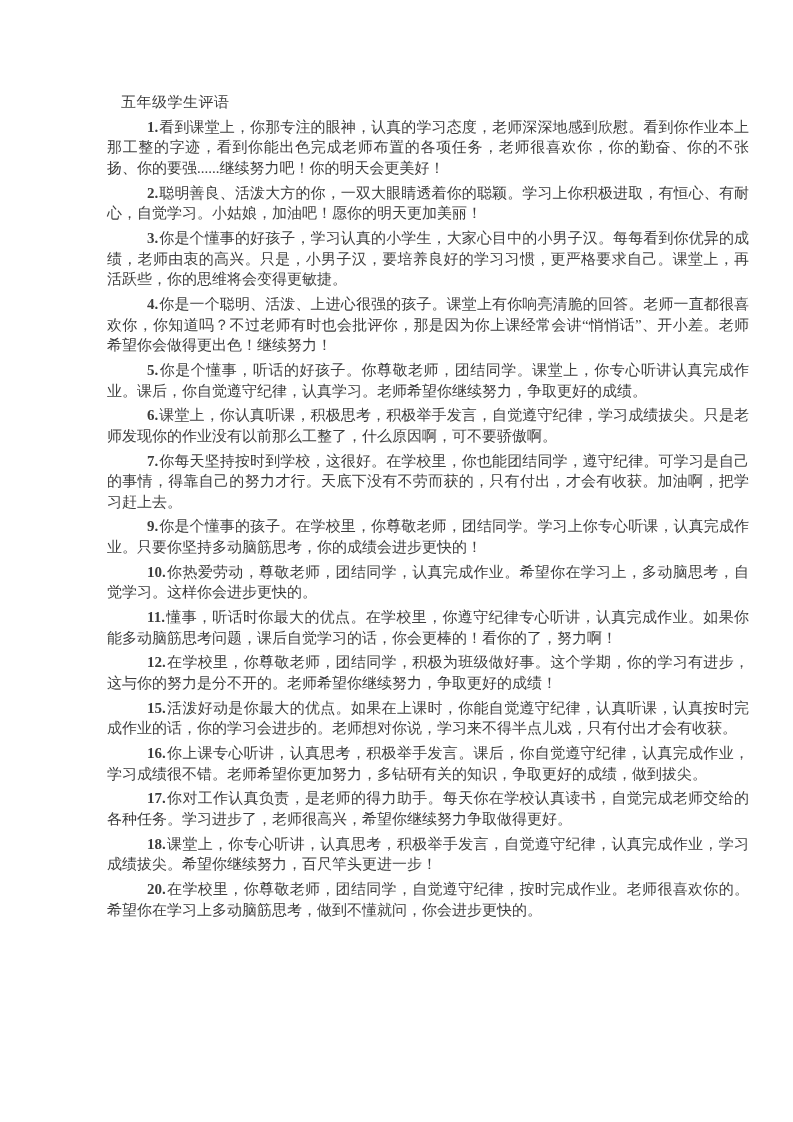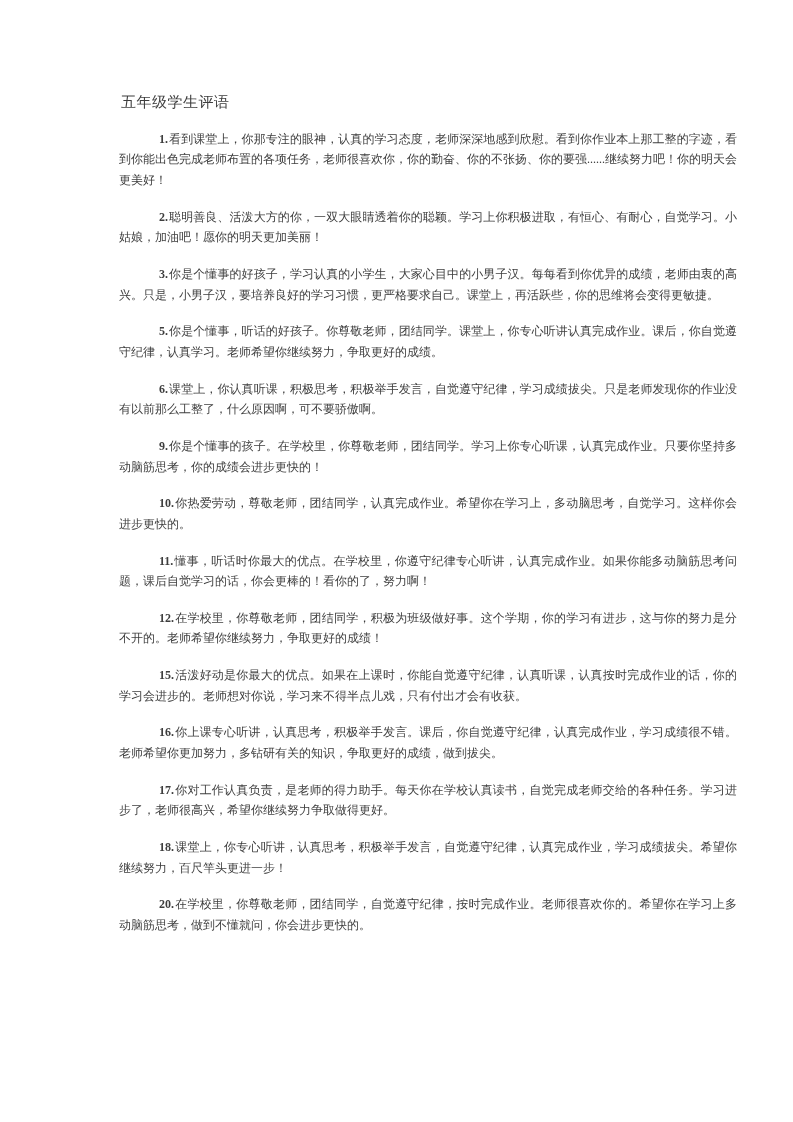"1.看到课堂上，你那专注的眼神，认真的学习态度，老师深深地感到欣慰。看到你作业本" .paragraphs p { font-size: 12px -> 15px; margin: 16px -> 4px }
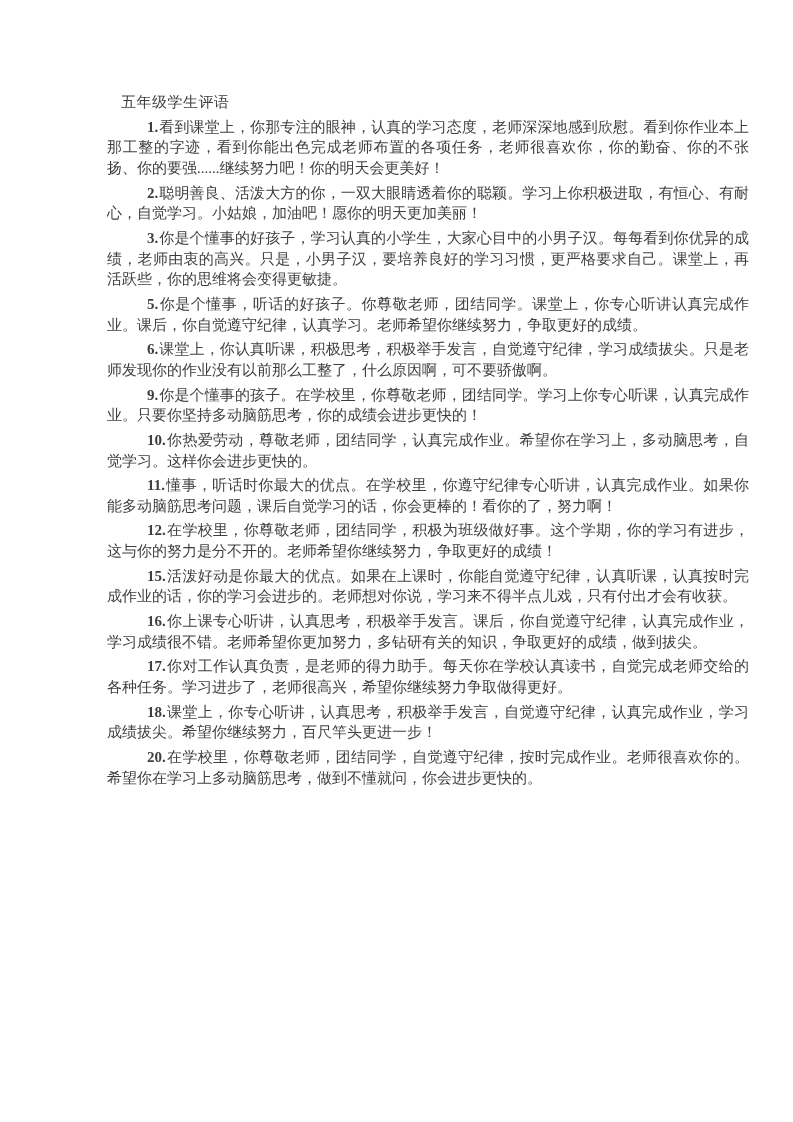"4.你是一个聪明、活泼、上进心很强的孩子。课堂上有你响亮清脆的回答。老师一直都很" p { html: none -> <p><span>4.</span><span>你是一个聪明、活泼、上进心很强的孩子。课堂上有你响亮清脆的回答。老师一直都很喜欢你，你知道吗？不过老师有时也会批评你，那是因为你上课经常会讲“悄悄话”、开小差。老师希望你会做得更出色！继续努力！</span></p> }
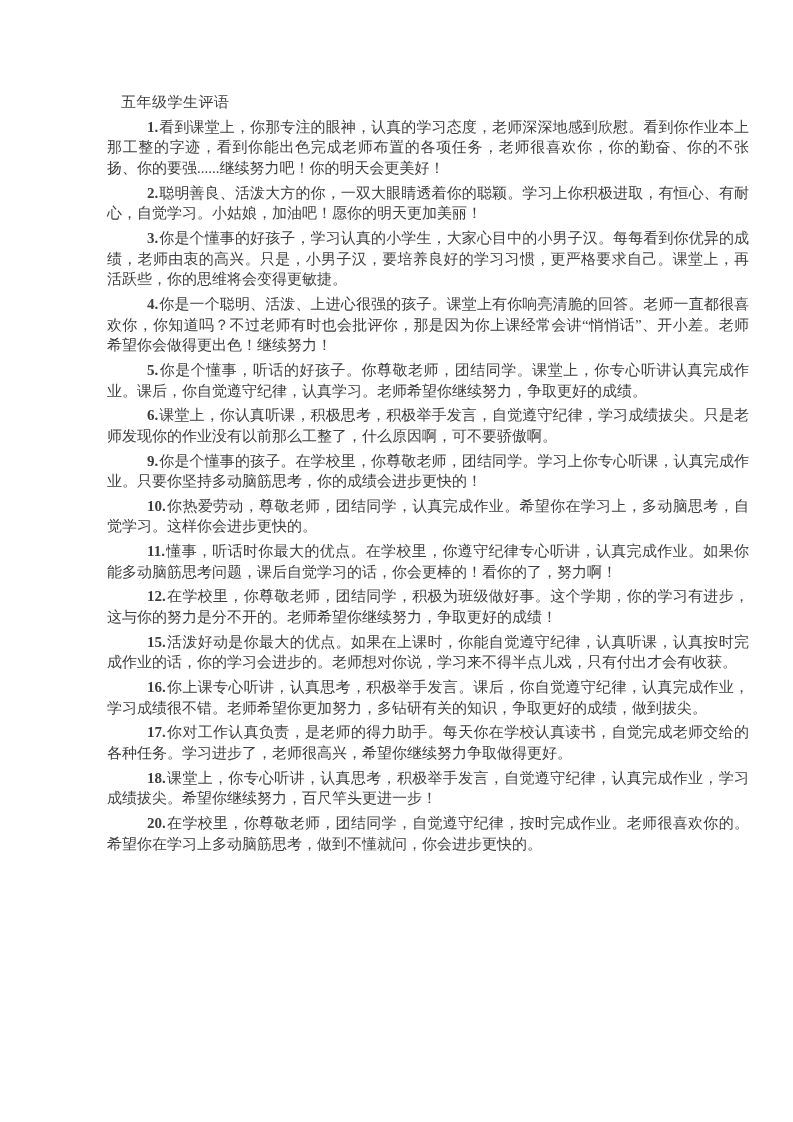"7.你每天坚持按时到学校，这很好。在学校里，你也能团结同学，遵守纪律。可学习是自" p { html: none -> <p><span>7.</span><span>你每天坚持按时到学校，这很好。在学校里，你也能团结同学，遵守纪律。可学习是自己的事情，得靠自己的努力才行。天底下没有不劳而获的，只有付出，才会有收获。加油啊，把学习赶上去。</span></p> }
